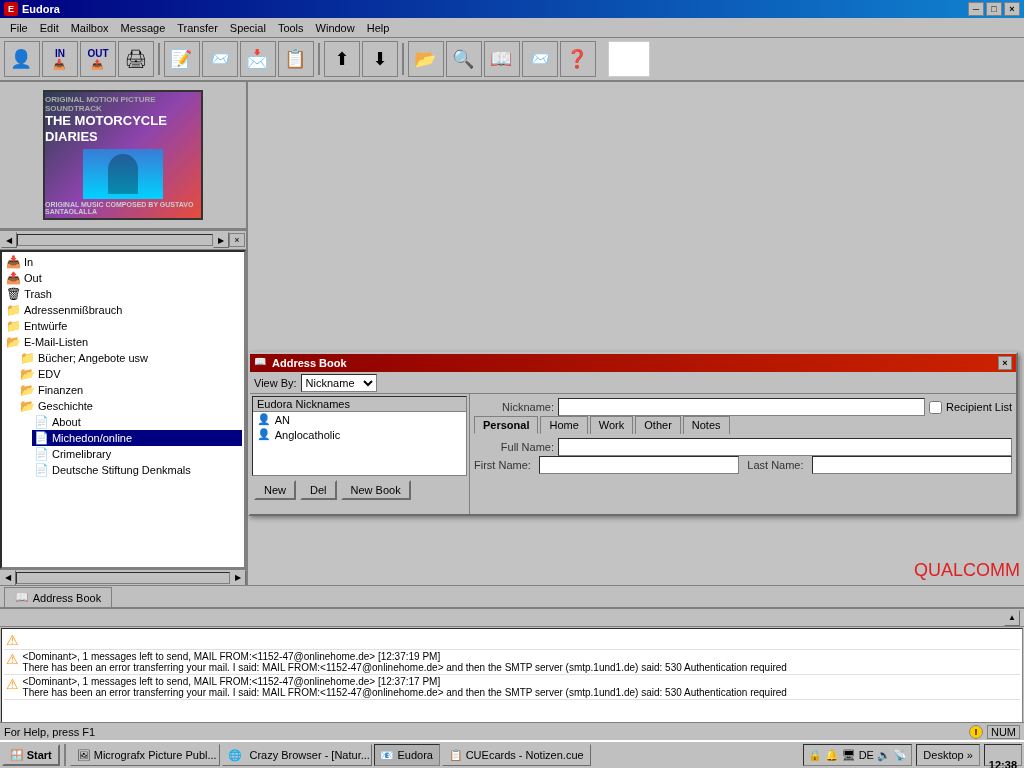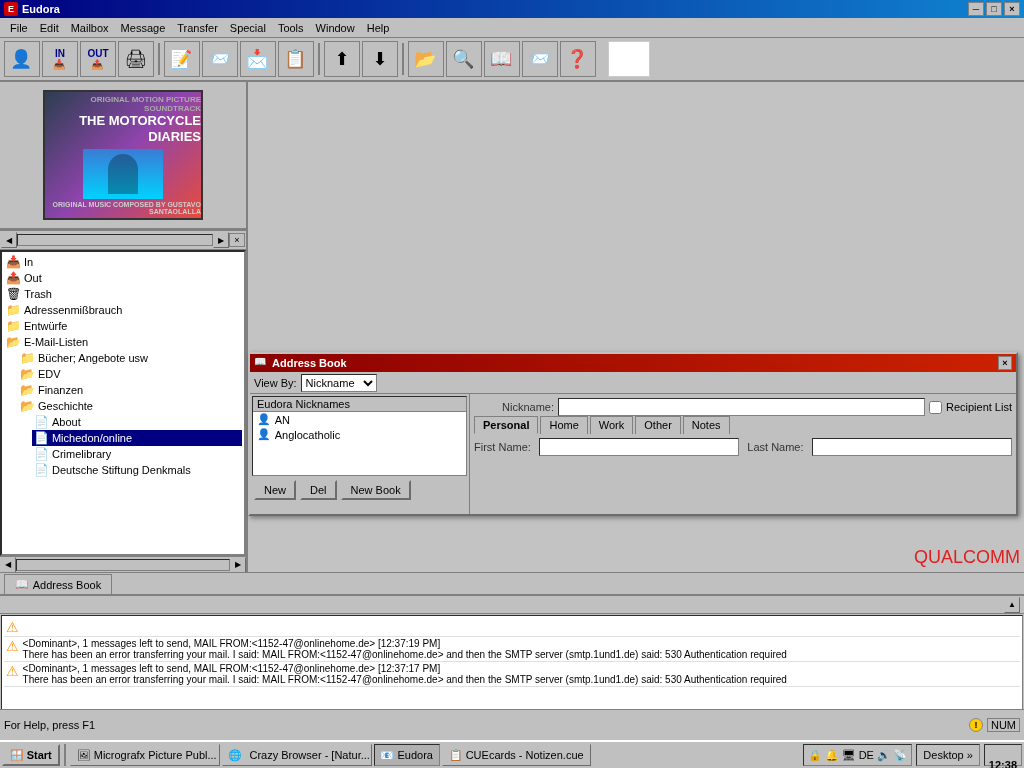"ORIGINAL MOTION PICTURE SOUNDTRACK" .movie-poster { text-align: right -> left }
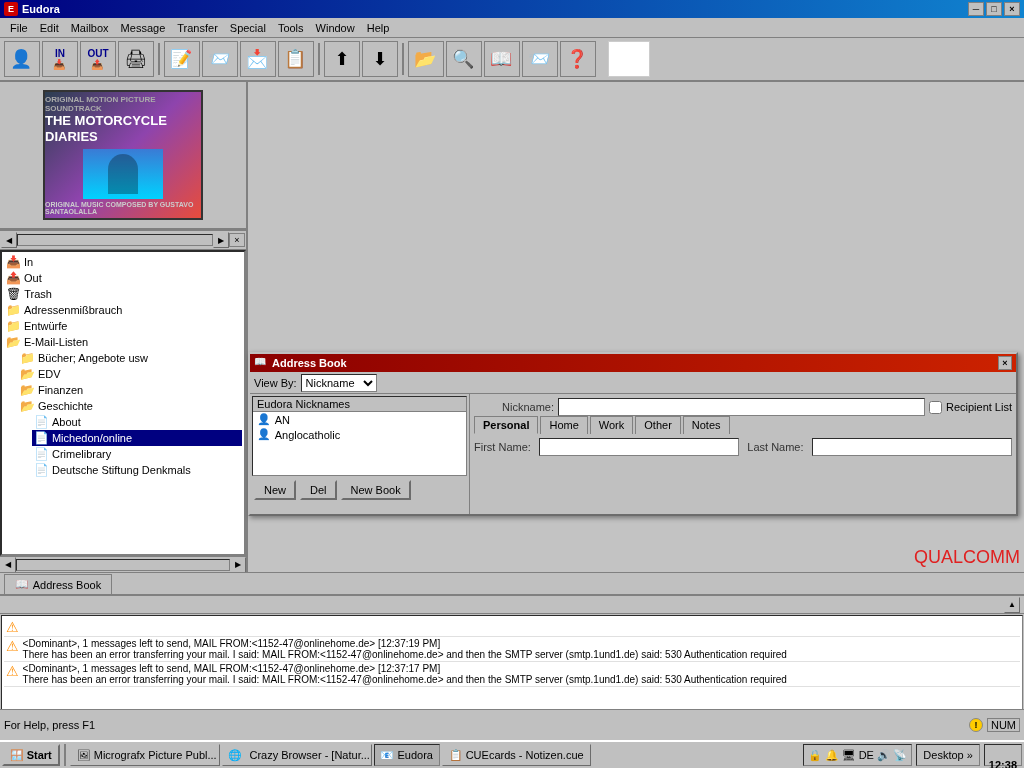"Full Name:" div.field-row { html: none -> <div> <span>Full Name:</span> <input> </div> }
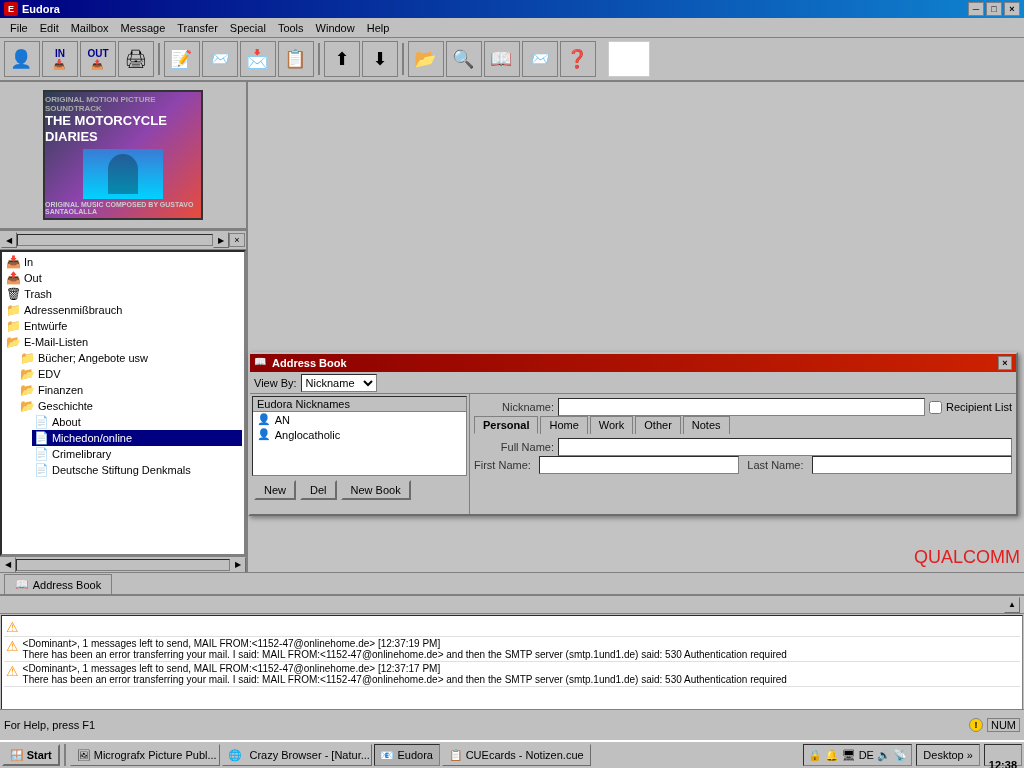"For Help, press F1" .status-bar { height: 31px -> 18px }
